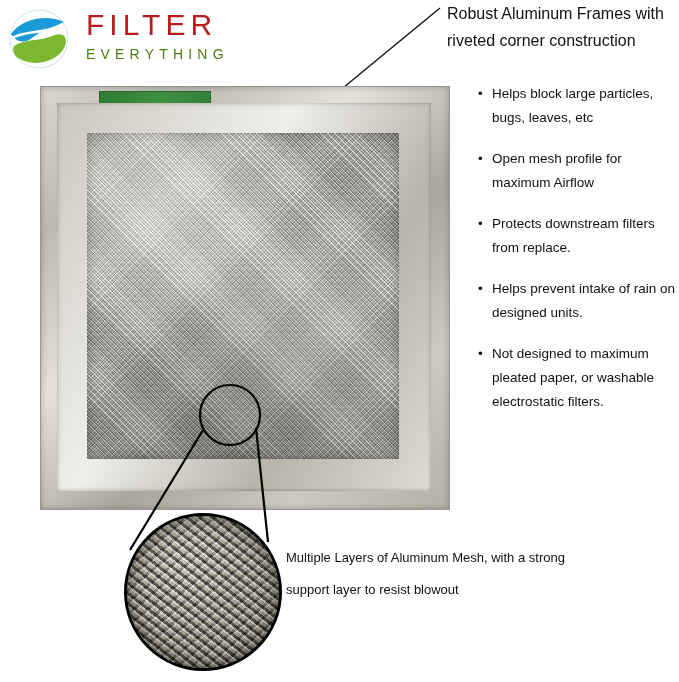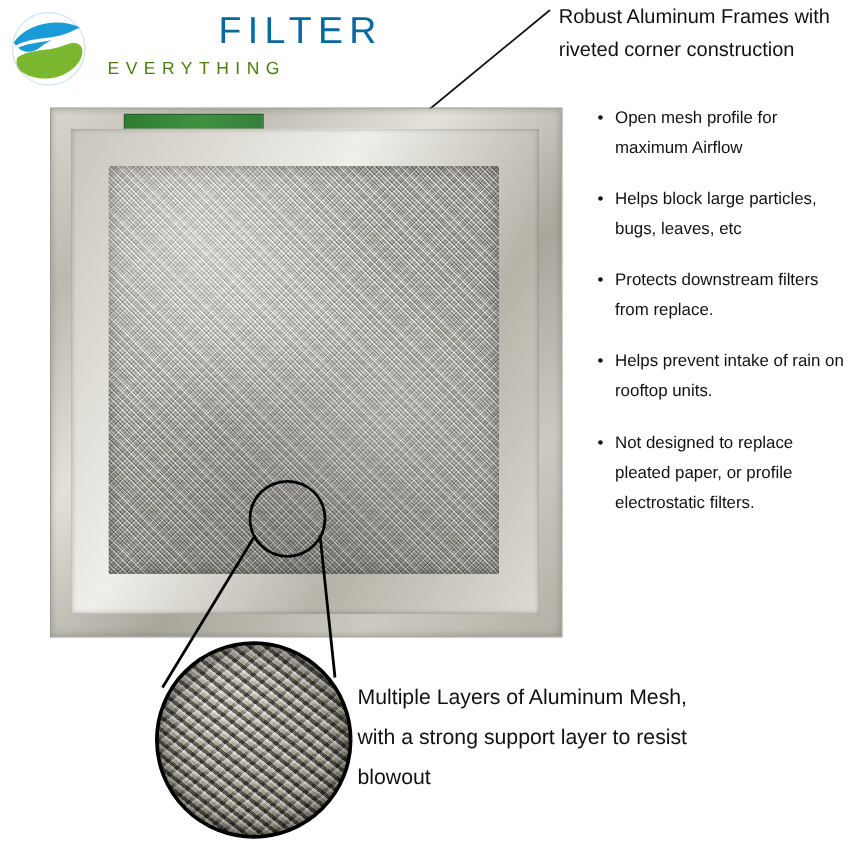"FILTER" #logo-title { color: #0369a1 -> #b91c1c; text-align: right -> none }
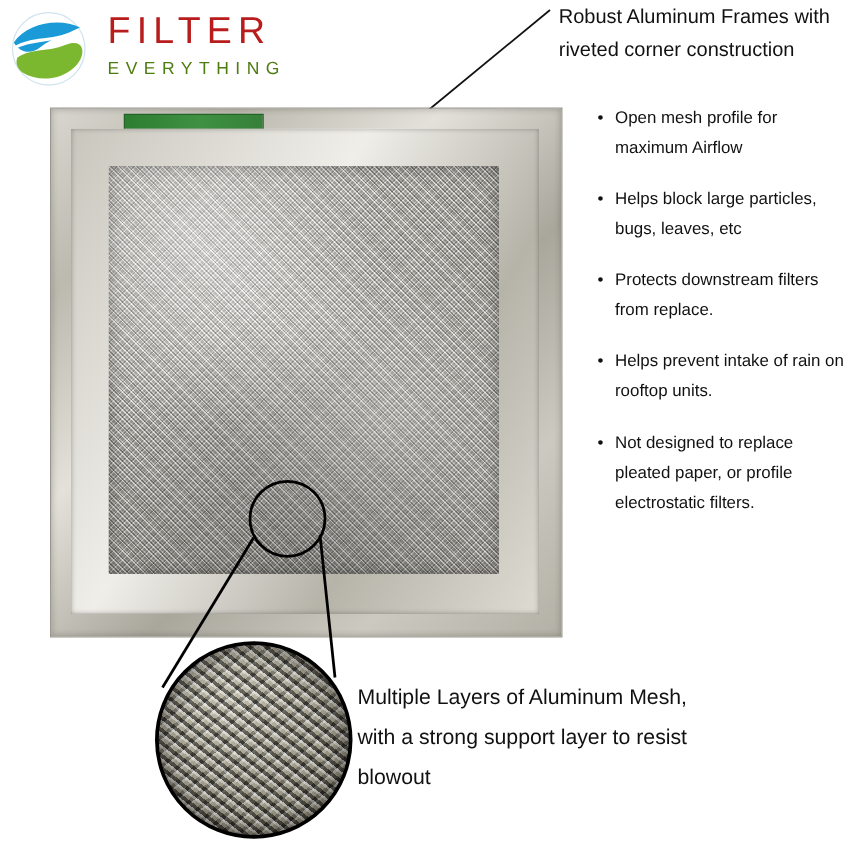"Open mesh profile for maximum" li { order: before "Helps block large particles, bugs," -> after "Helps block large particles, bugs," }
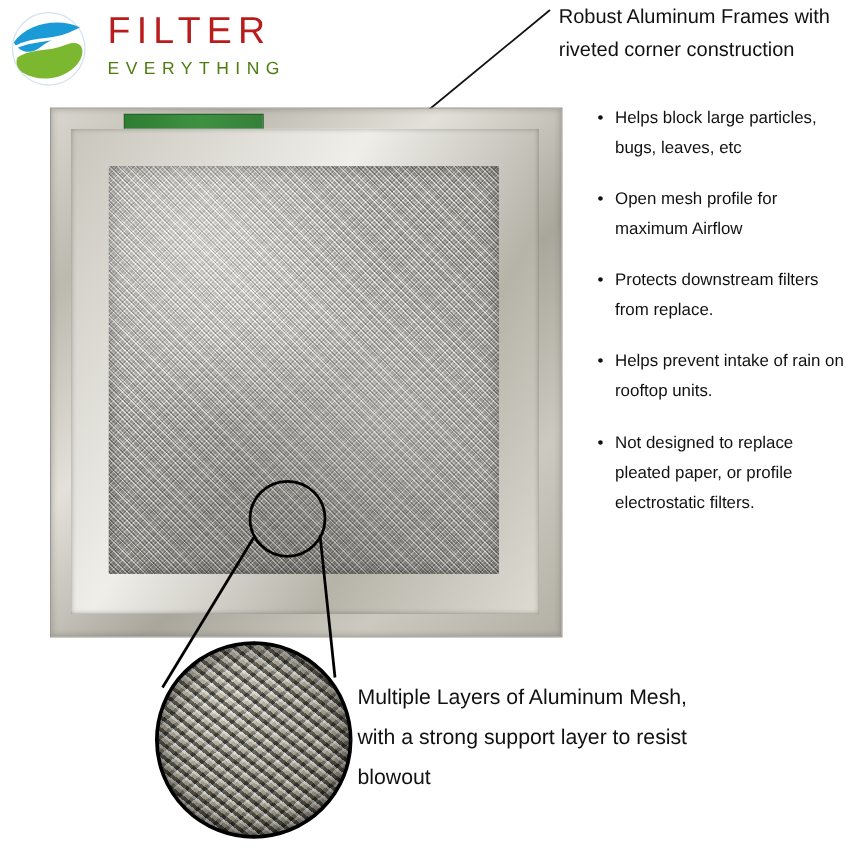"Helps prevent intake of rain" li { text: rooftop -> designed }
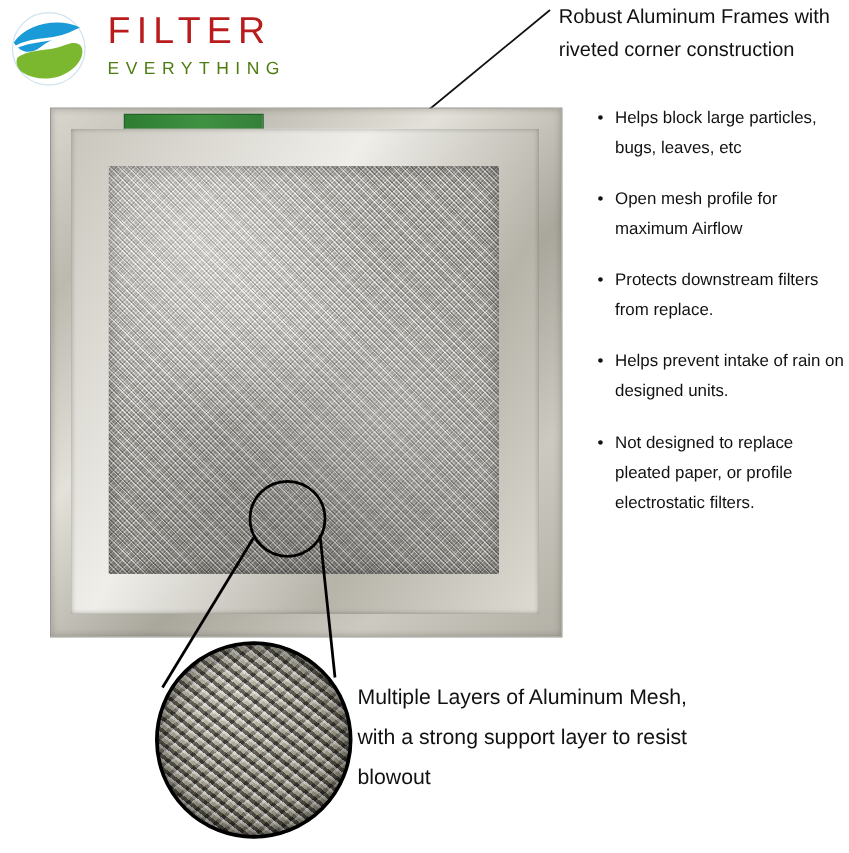"Not designed to replace pleated" li { text: replace pleated paper, or profile -> maximum pleated paper, or washable }
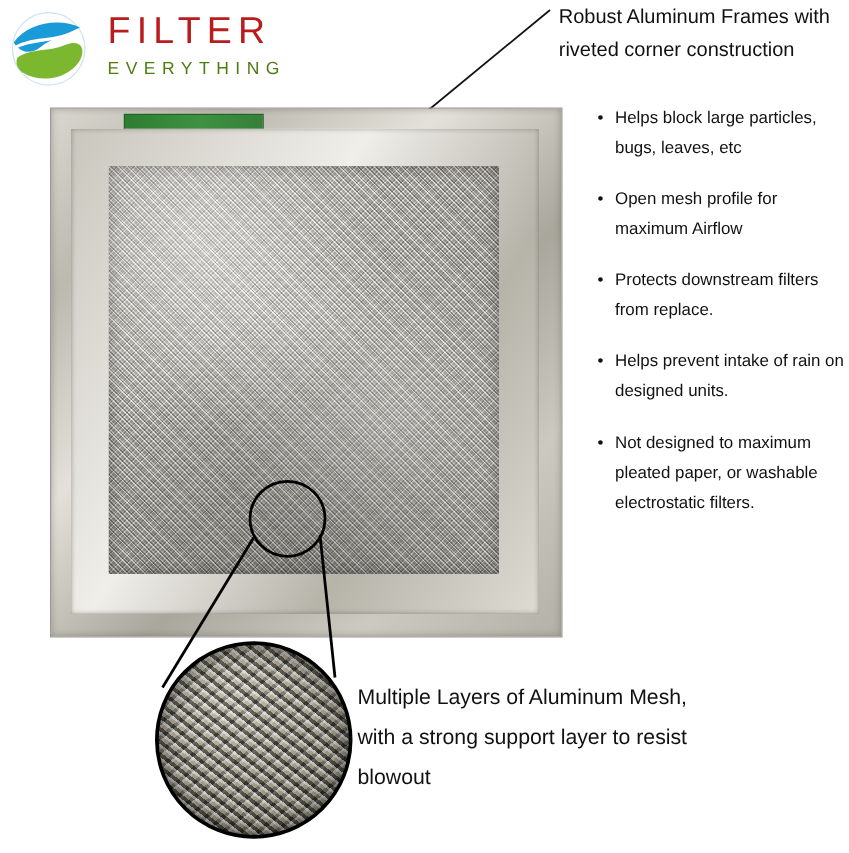"Multiple Layers of Aluminum Mesh," #mesh-caption { font-size: 17px -> 13px }
